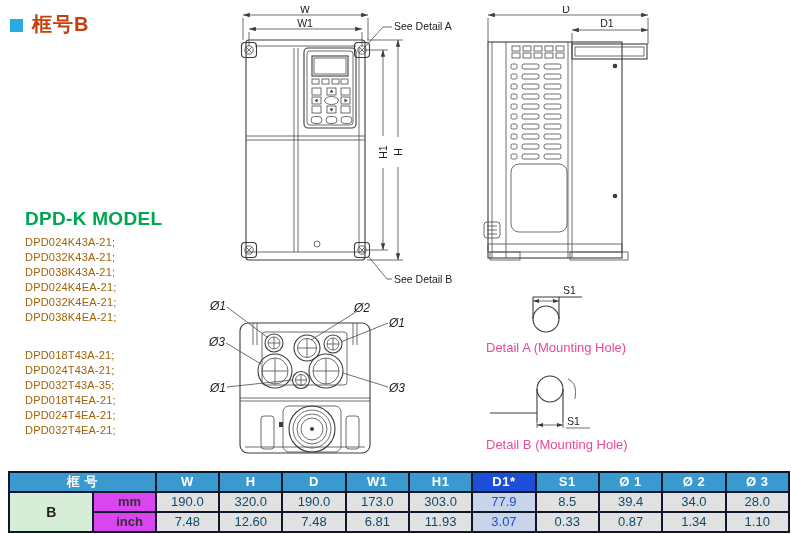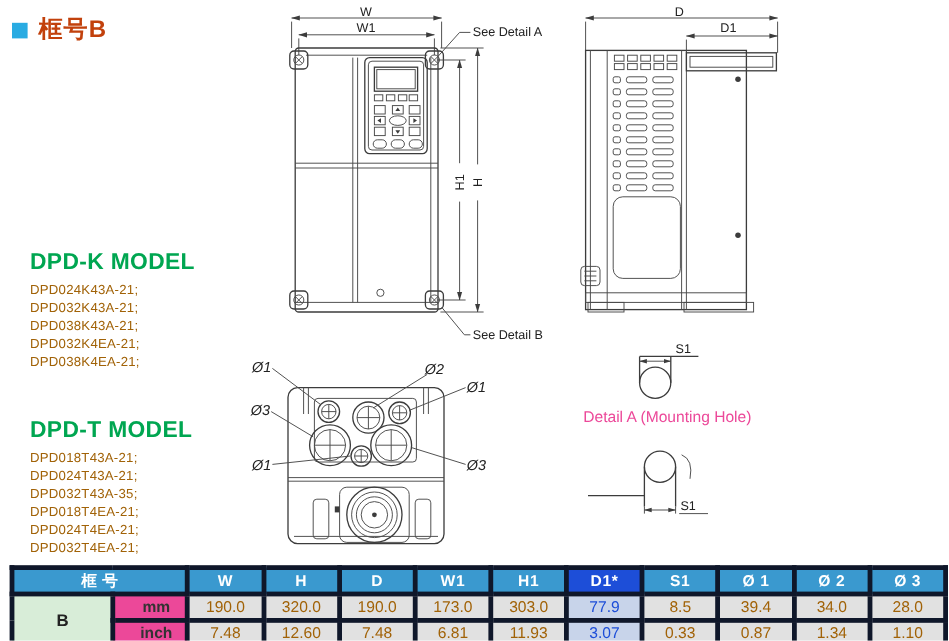"DPD024K4EA-21;" div.model-item { html: none -> <div>DPD024K4EA-21;</div> }
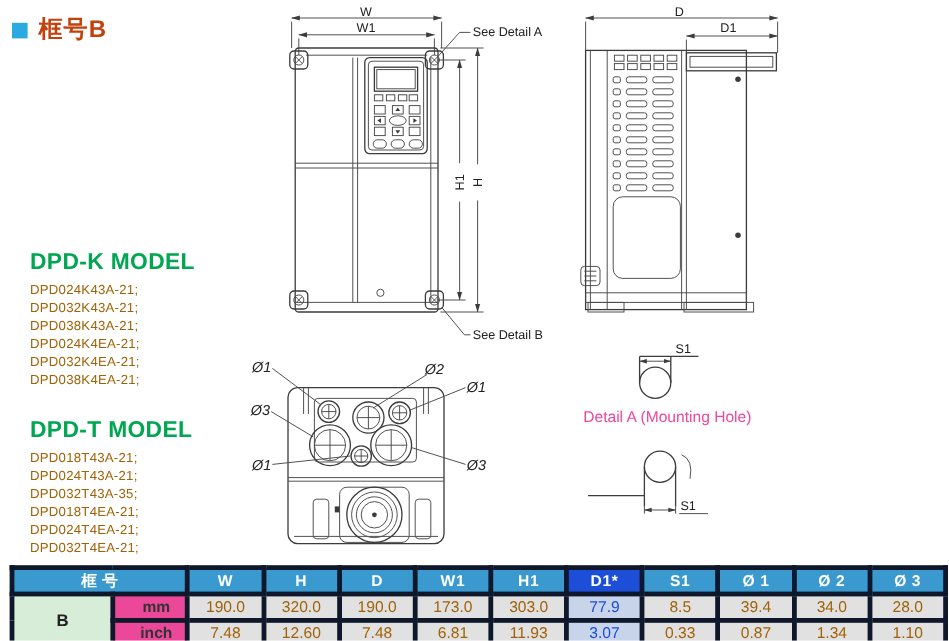"DPD-T MODEL" div.model-heading { html: <div>DPD-T MODEL</div> -> none }
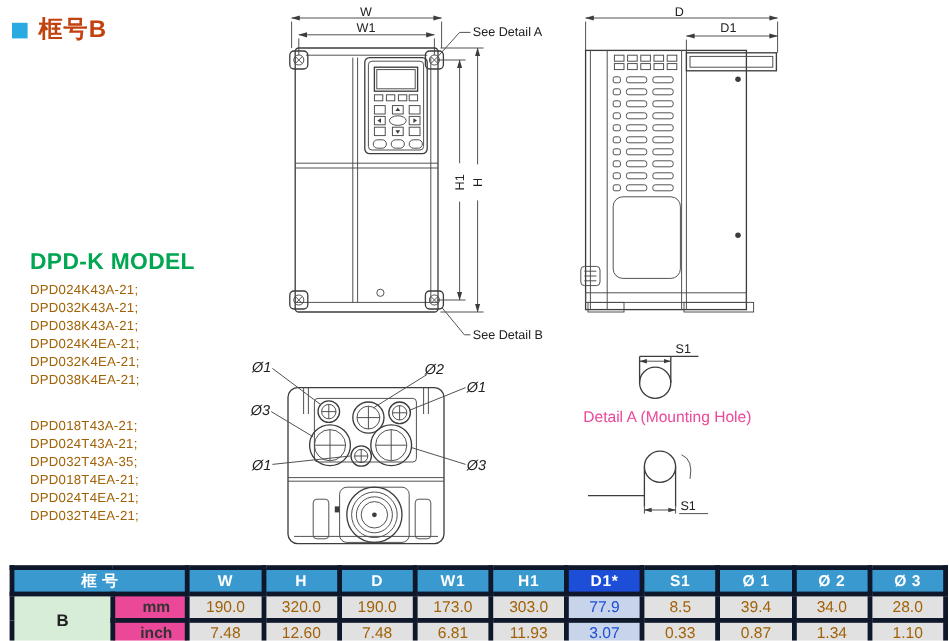"Detail B (Mounting Hole)" div.caption { html: none -> <div>Detail B (Mounting Hole)</div> }
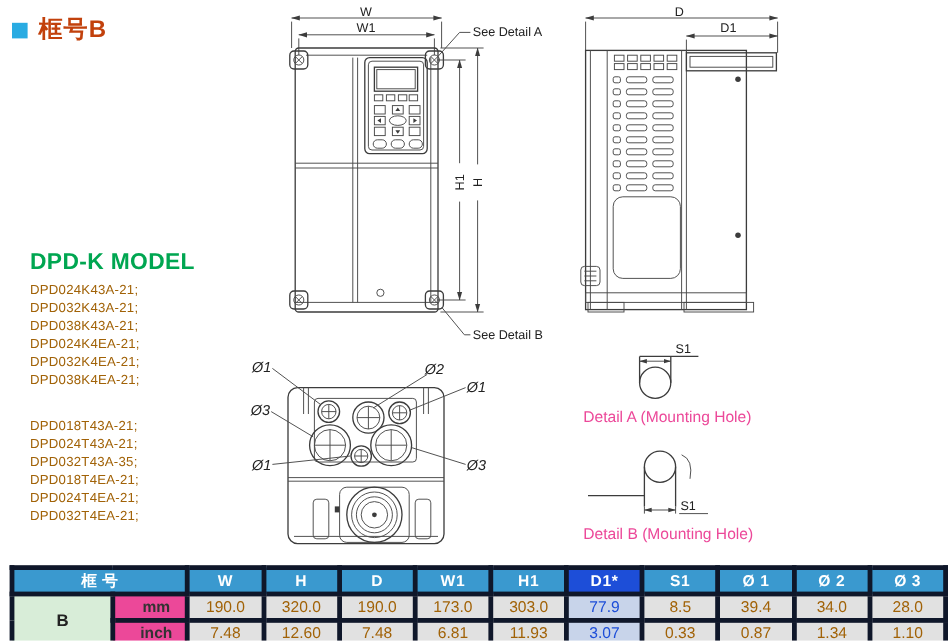"框 号" .dim-table th,.dim-table td { border: 4px solid #0f172a -> 2px solid #0f172a }
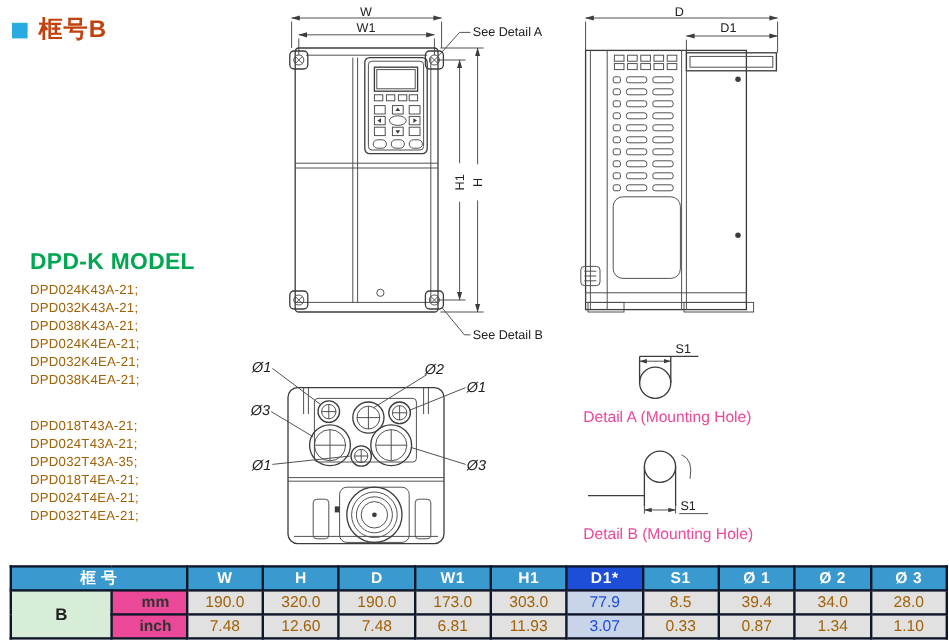"mm" .dim-table td.unit { background: #ec4899 -> #d946ef }
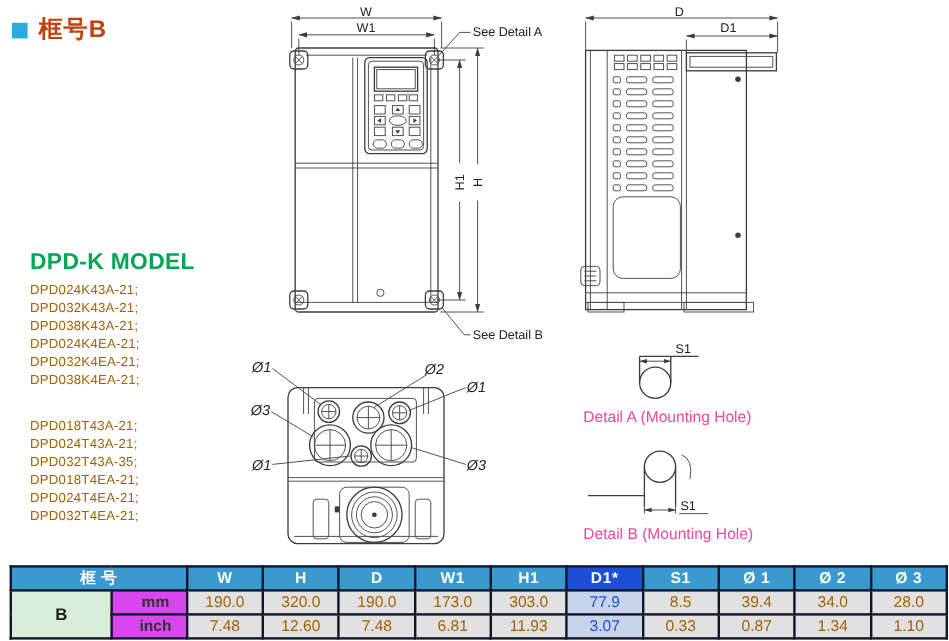"190.0" .dim-table td.val { color: #a16207 -> #0c4a6e }
